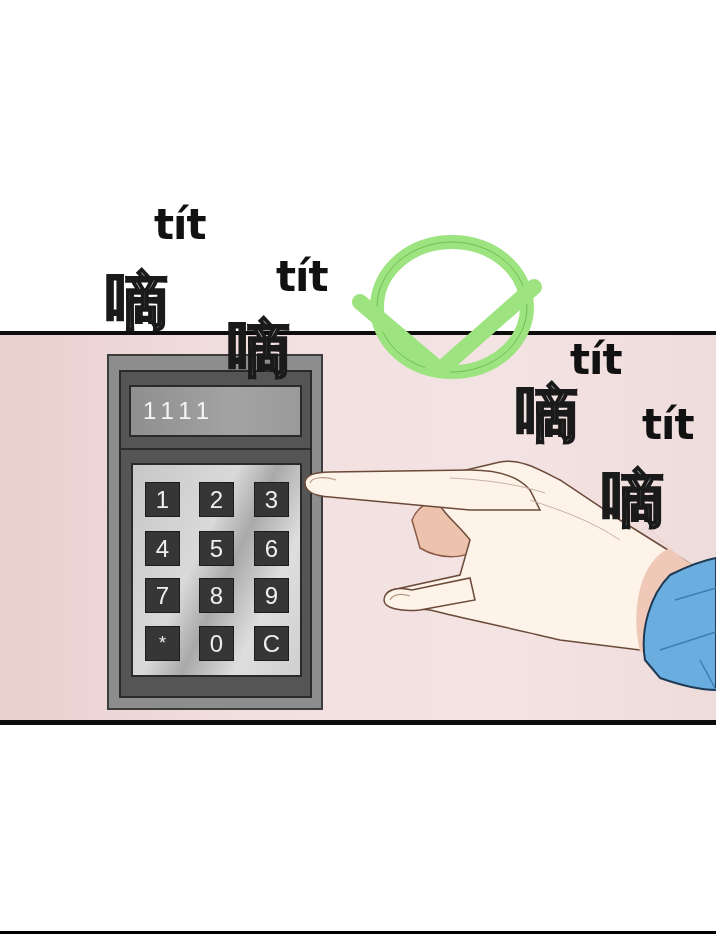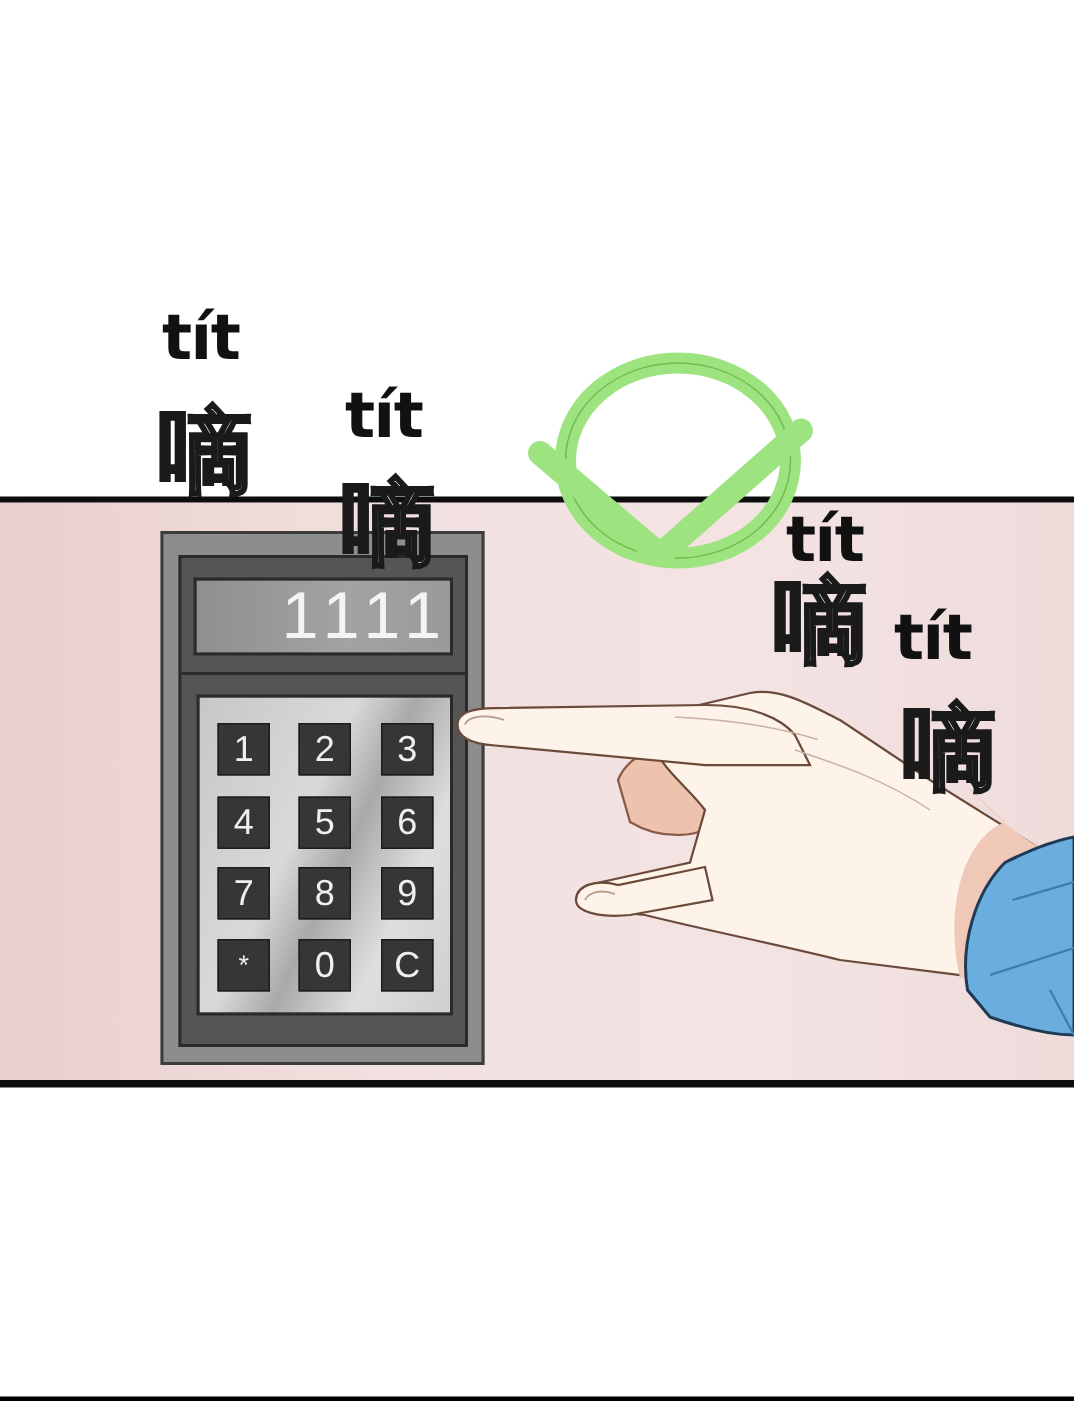"tít" .sfx-latin { margin-left: none -> 46px }
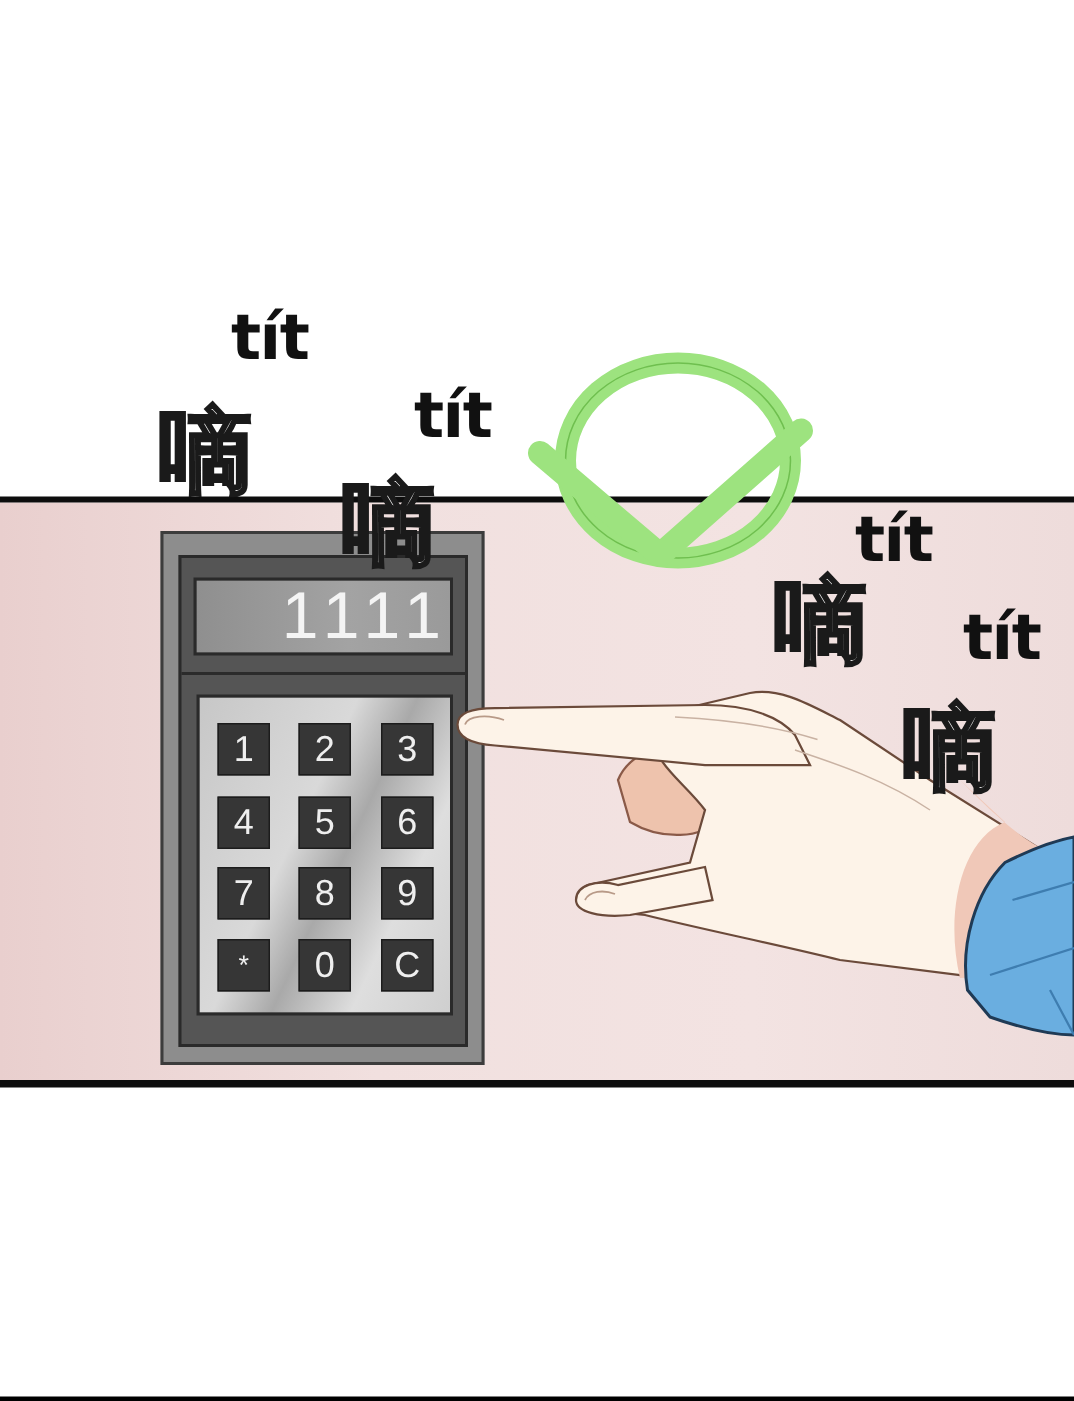"1111" .screen { font-size: 44px -> 24px; text-align: right -> none }
